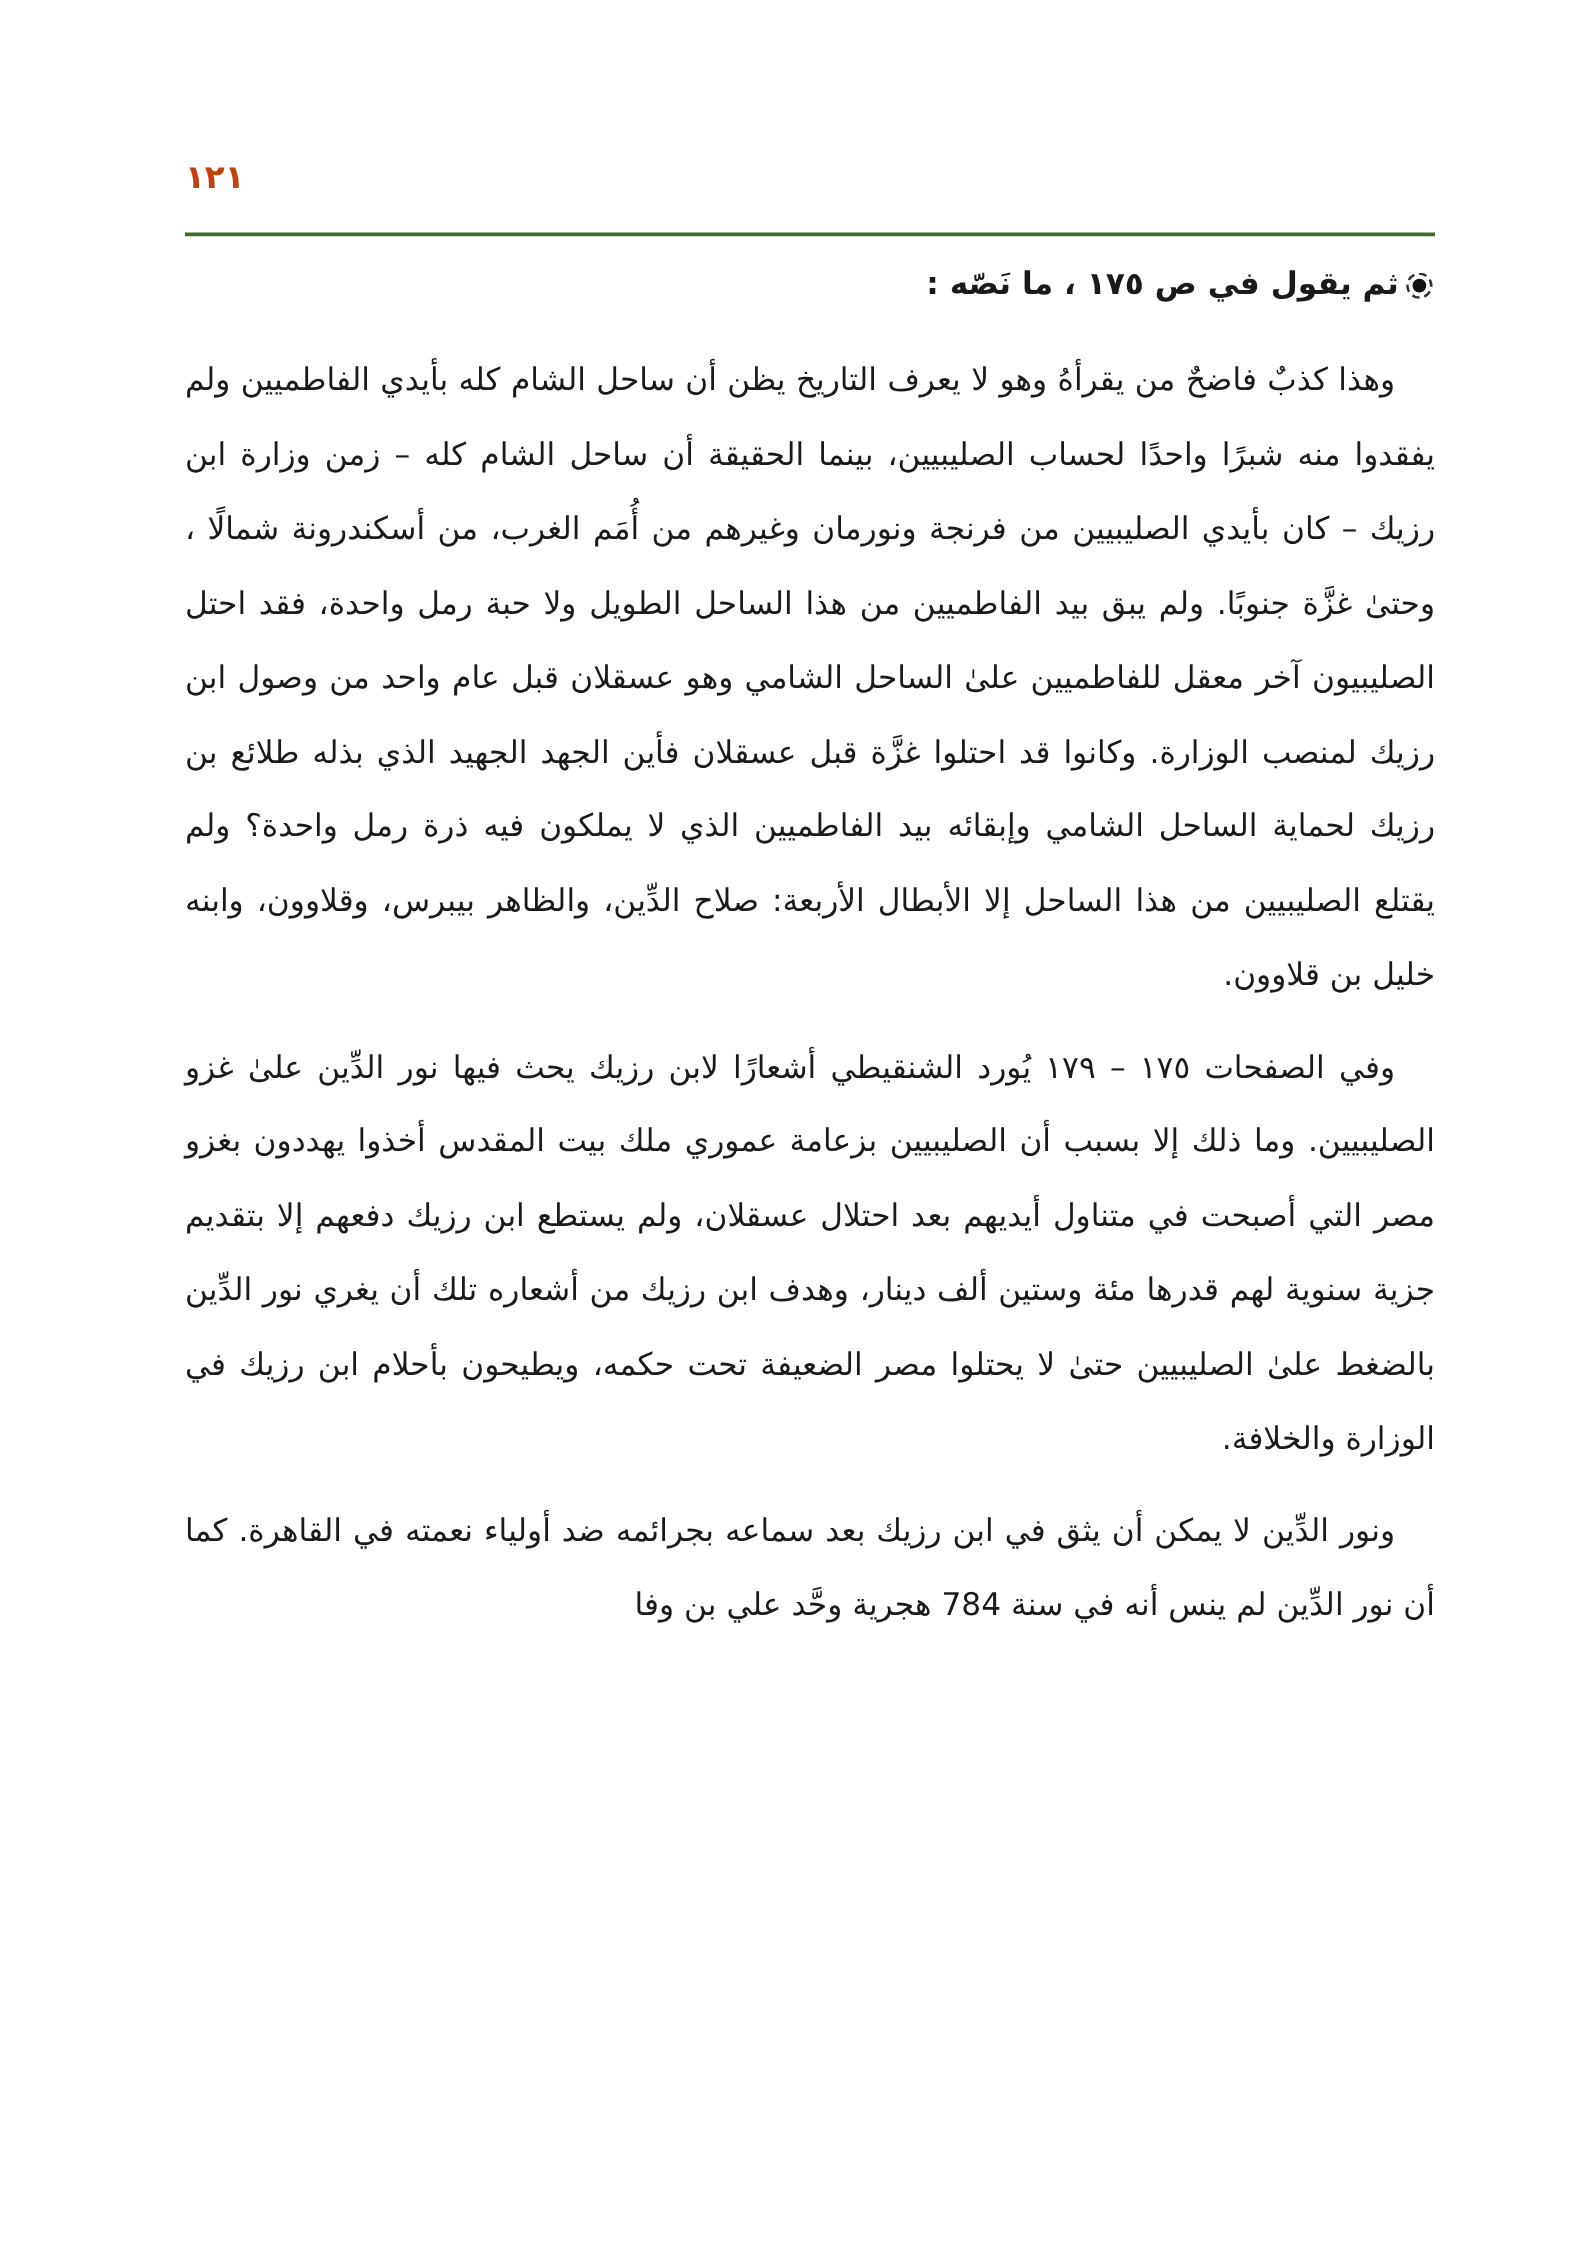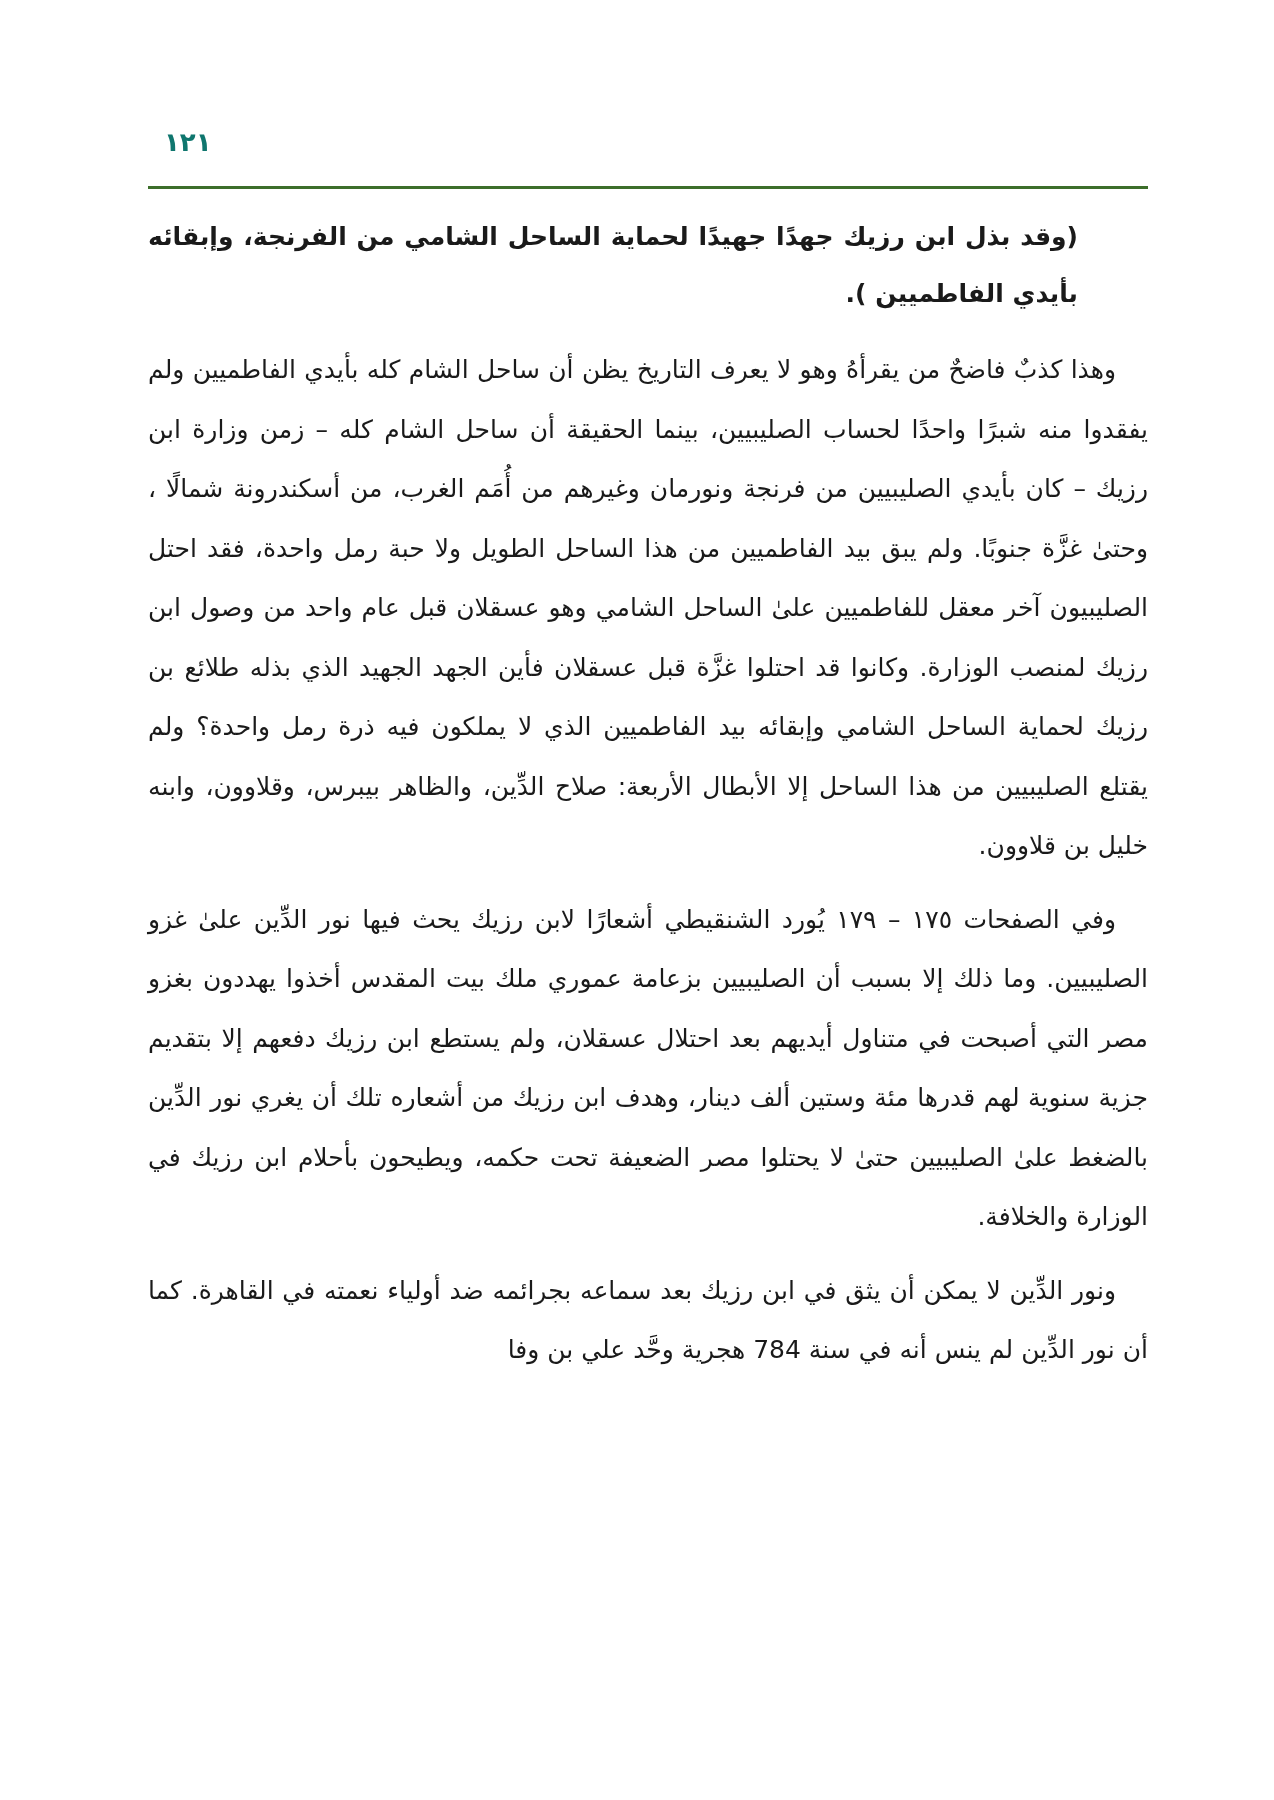"١٢١" .page-number { color: #0f766e -> #c2410c; left: 16px -> 0 }
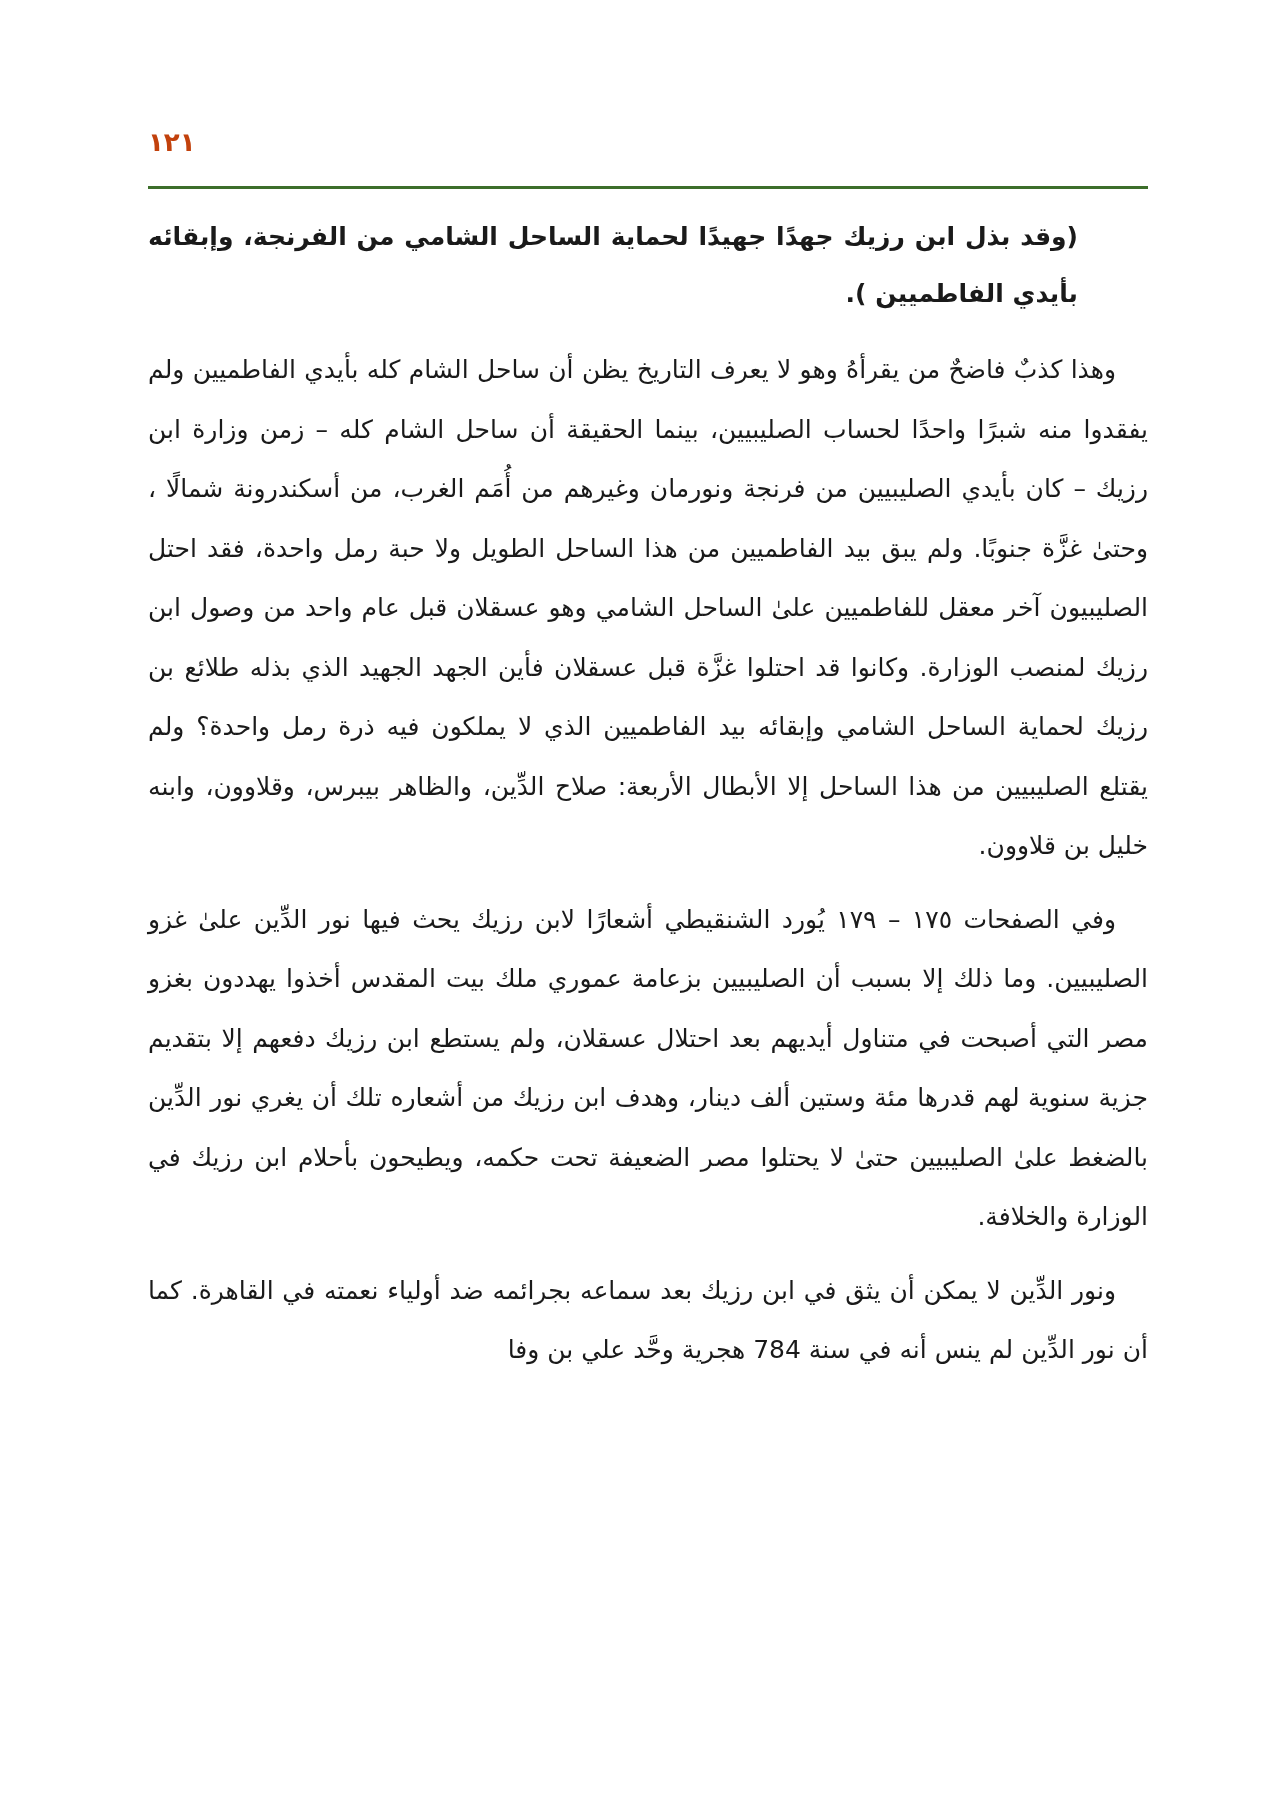"ثم يقول في ص ١٧٥" p.lead { html: none -> <p><span></span><span>ثم يقول في ص ١٧٥ ، ما نَصّه :</span></p> }
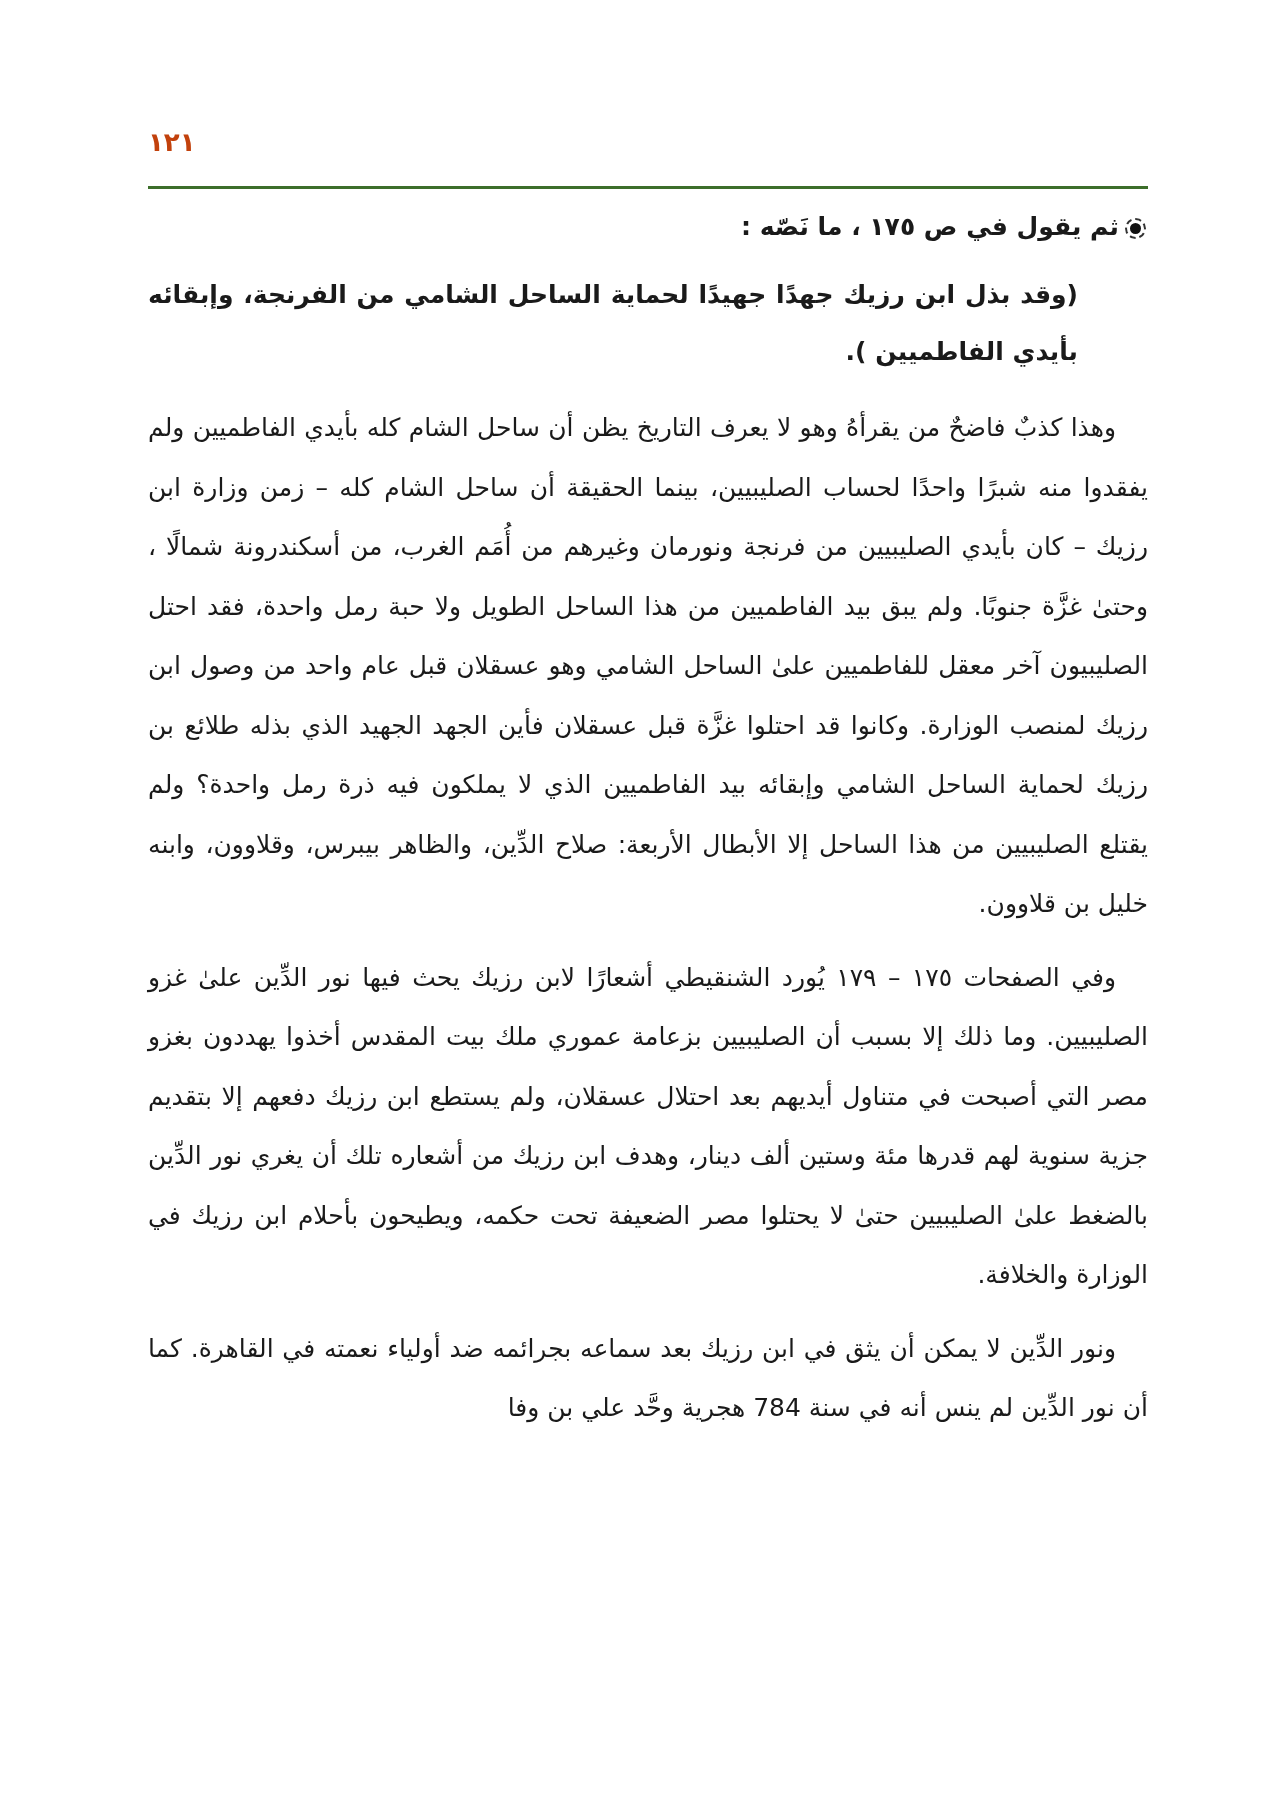"(وقد بذل ابن رزيك جهدًا" p.quote { html: <p>(وقد بذل ابن رزيك جهدًا جهيدًا لحماية الساحل الشامي من الفرنجة، وإبقائه بأيدي الفاطميين ).</p> -> none }
